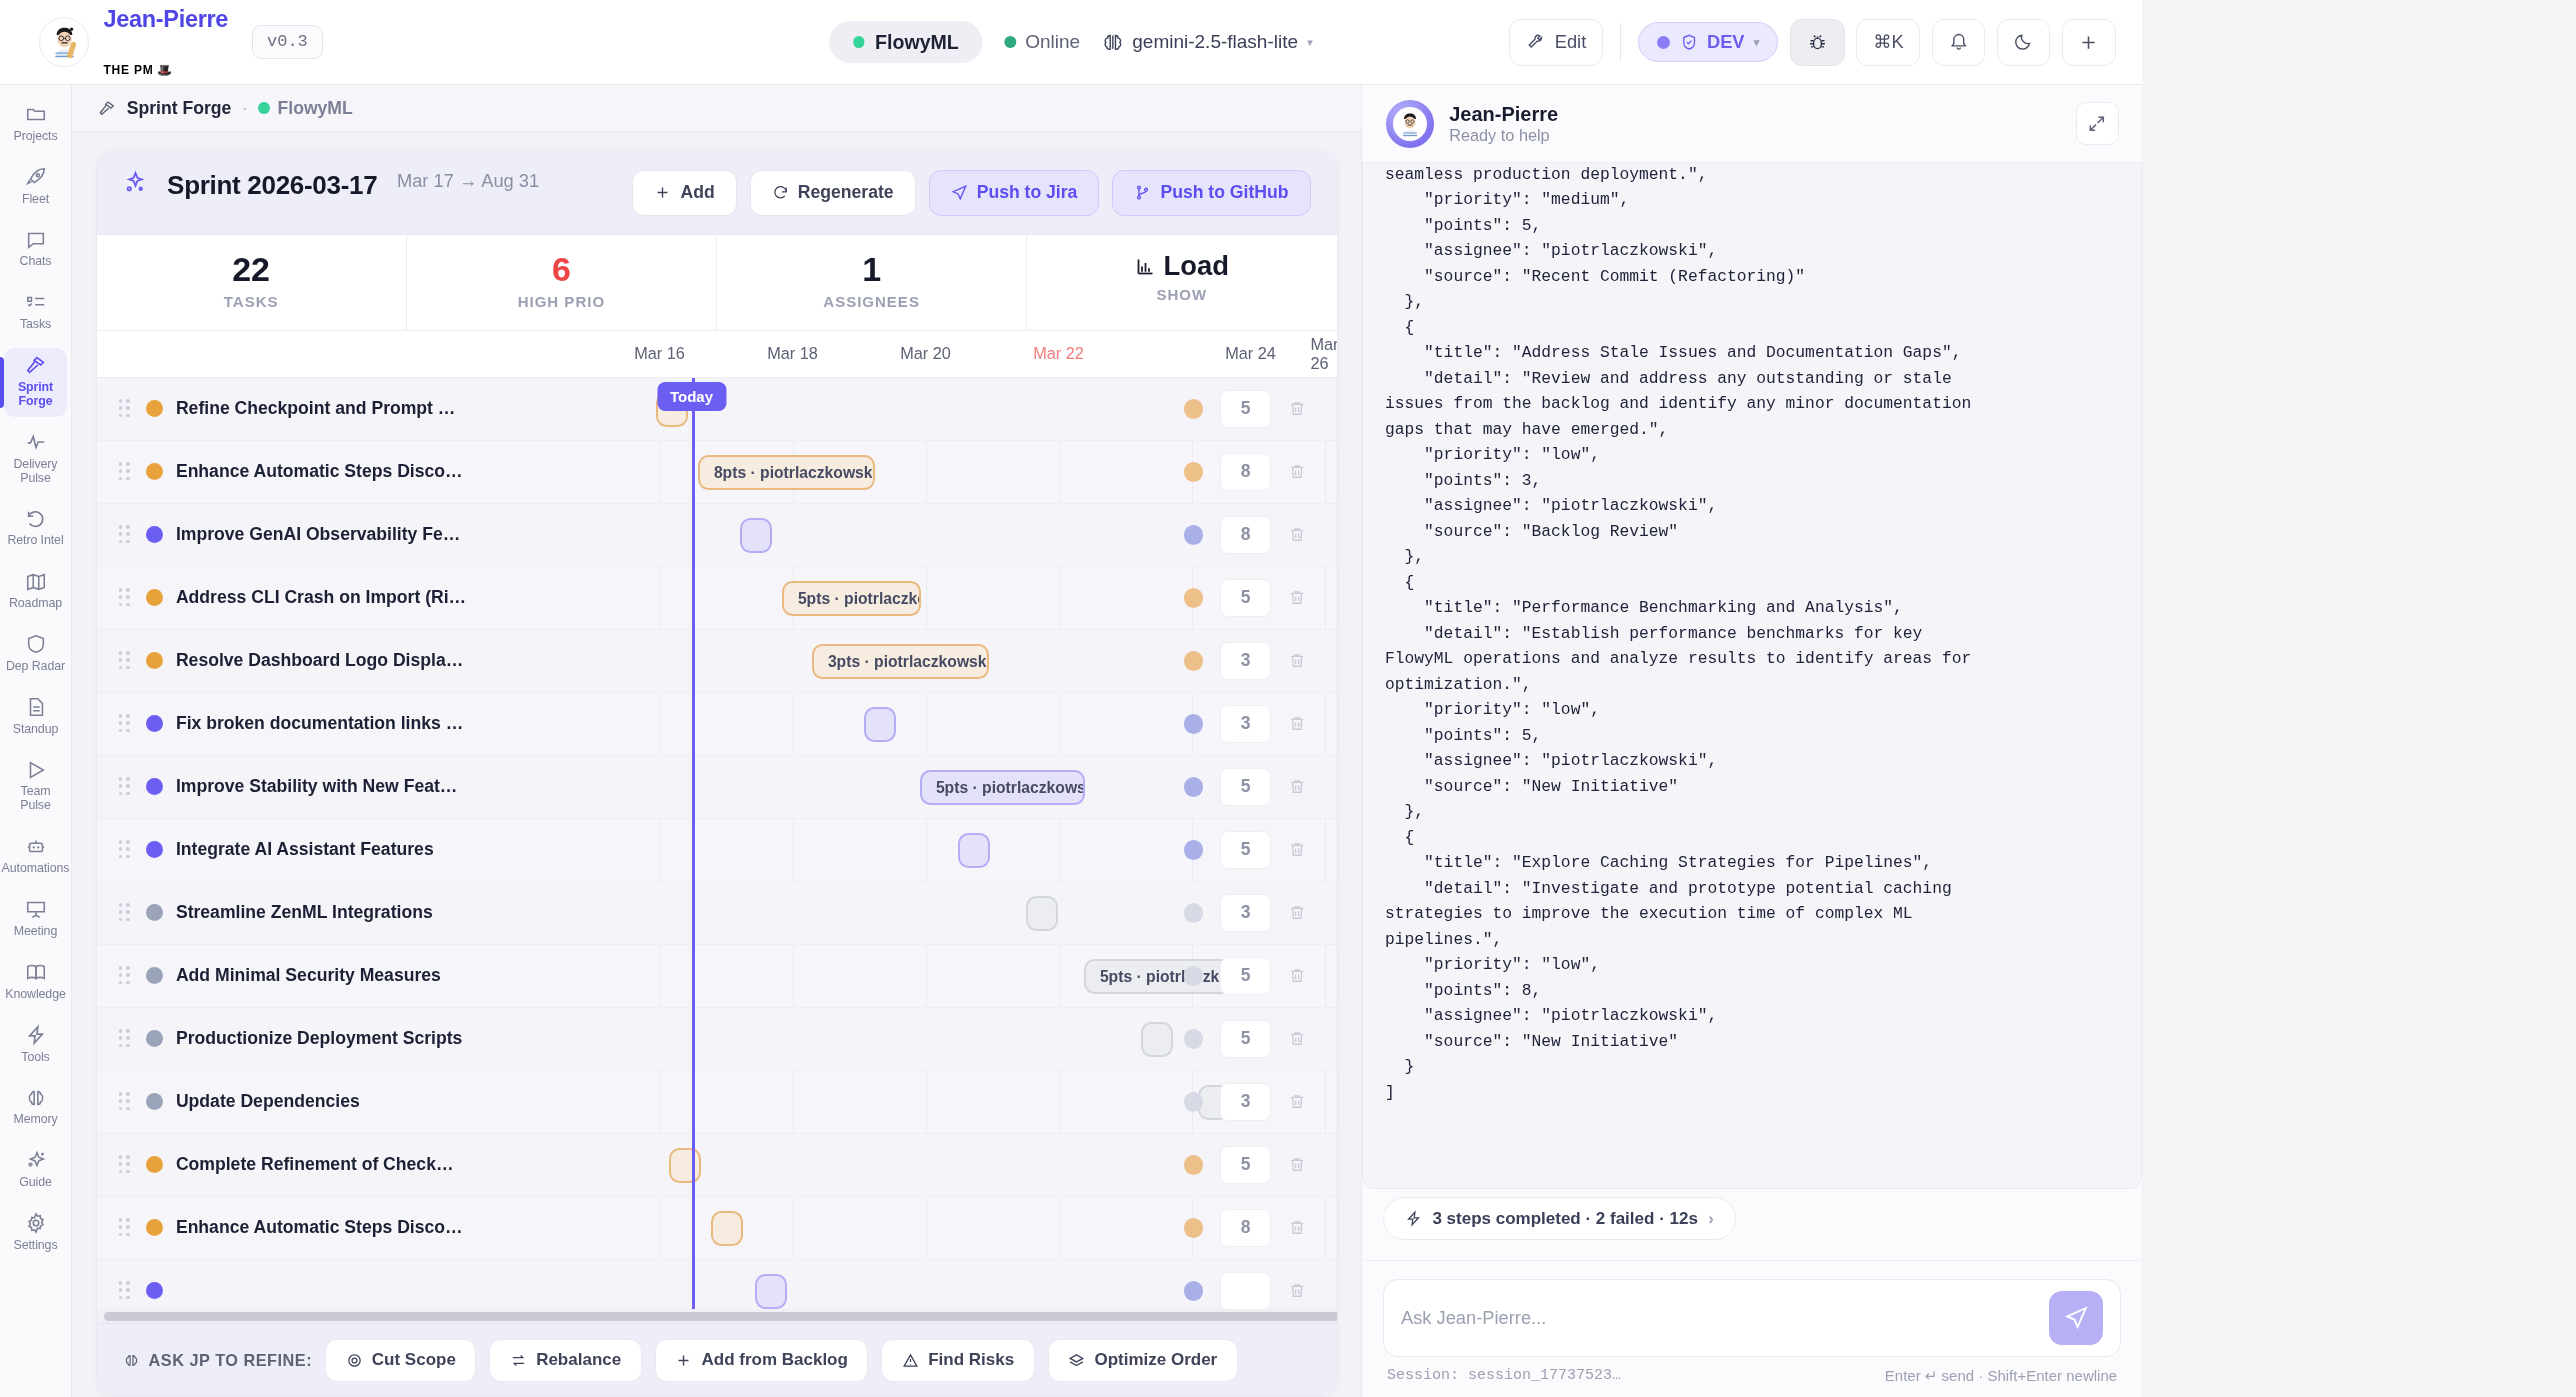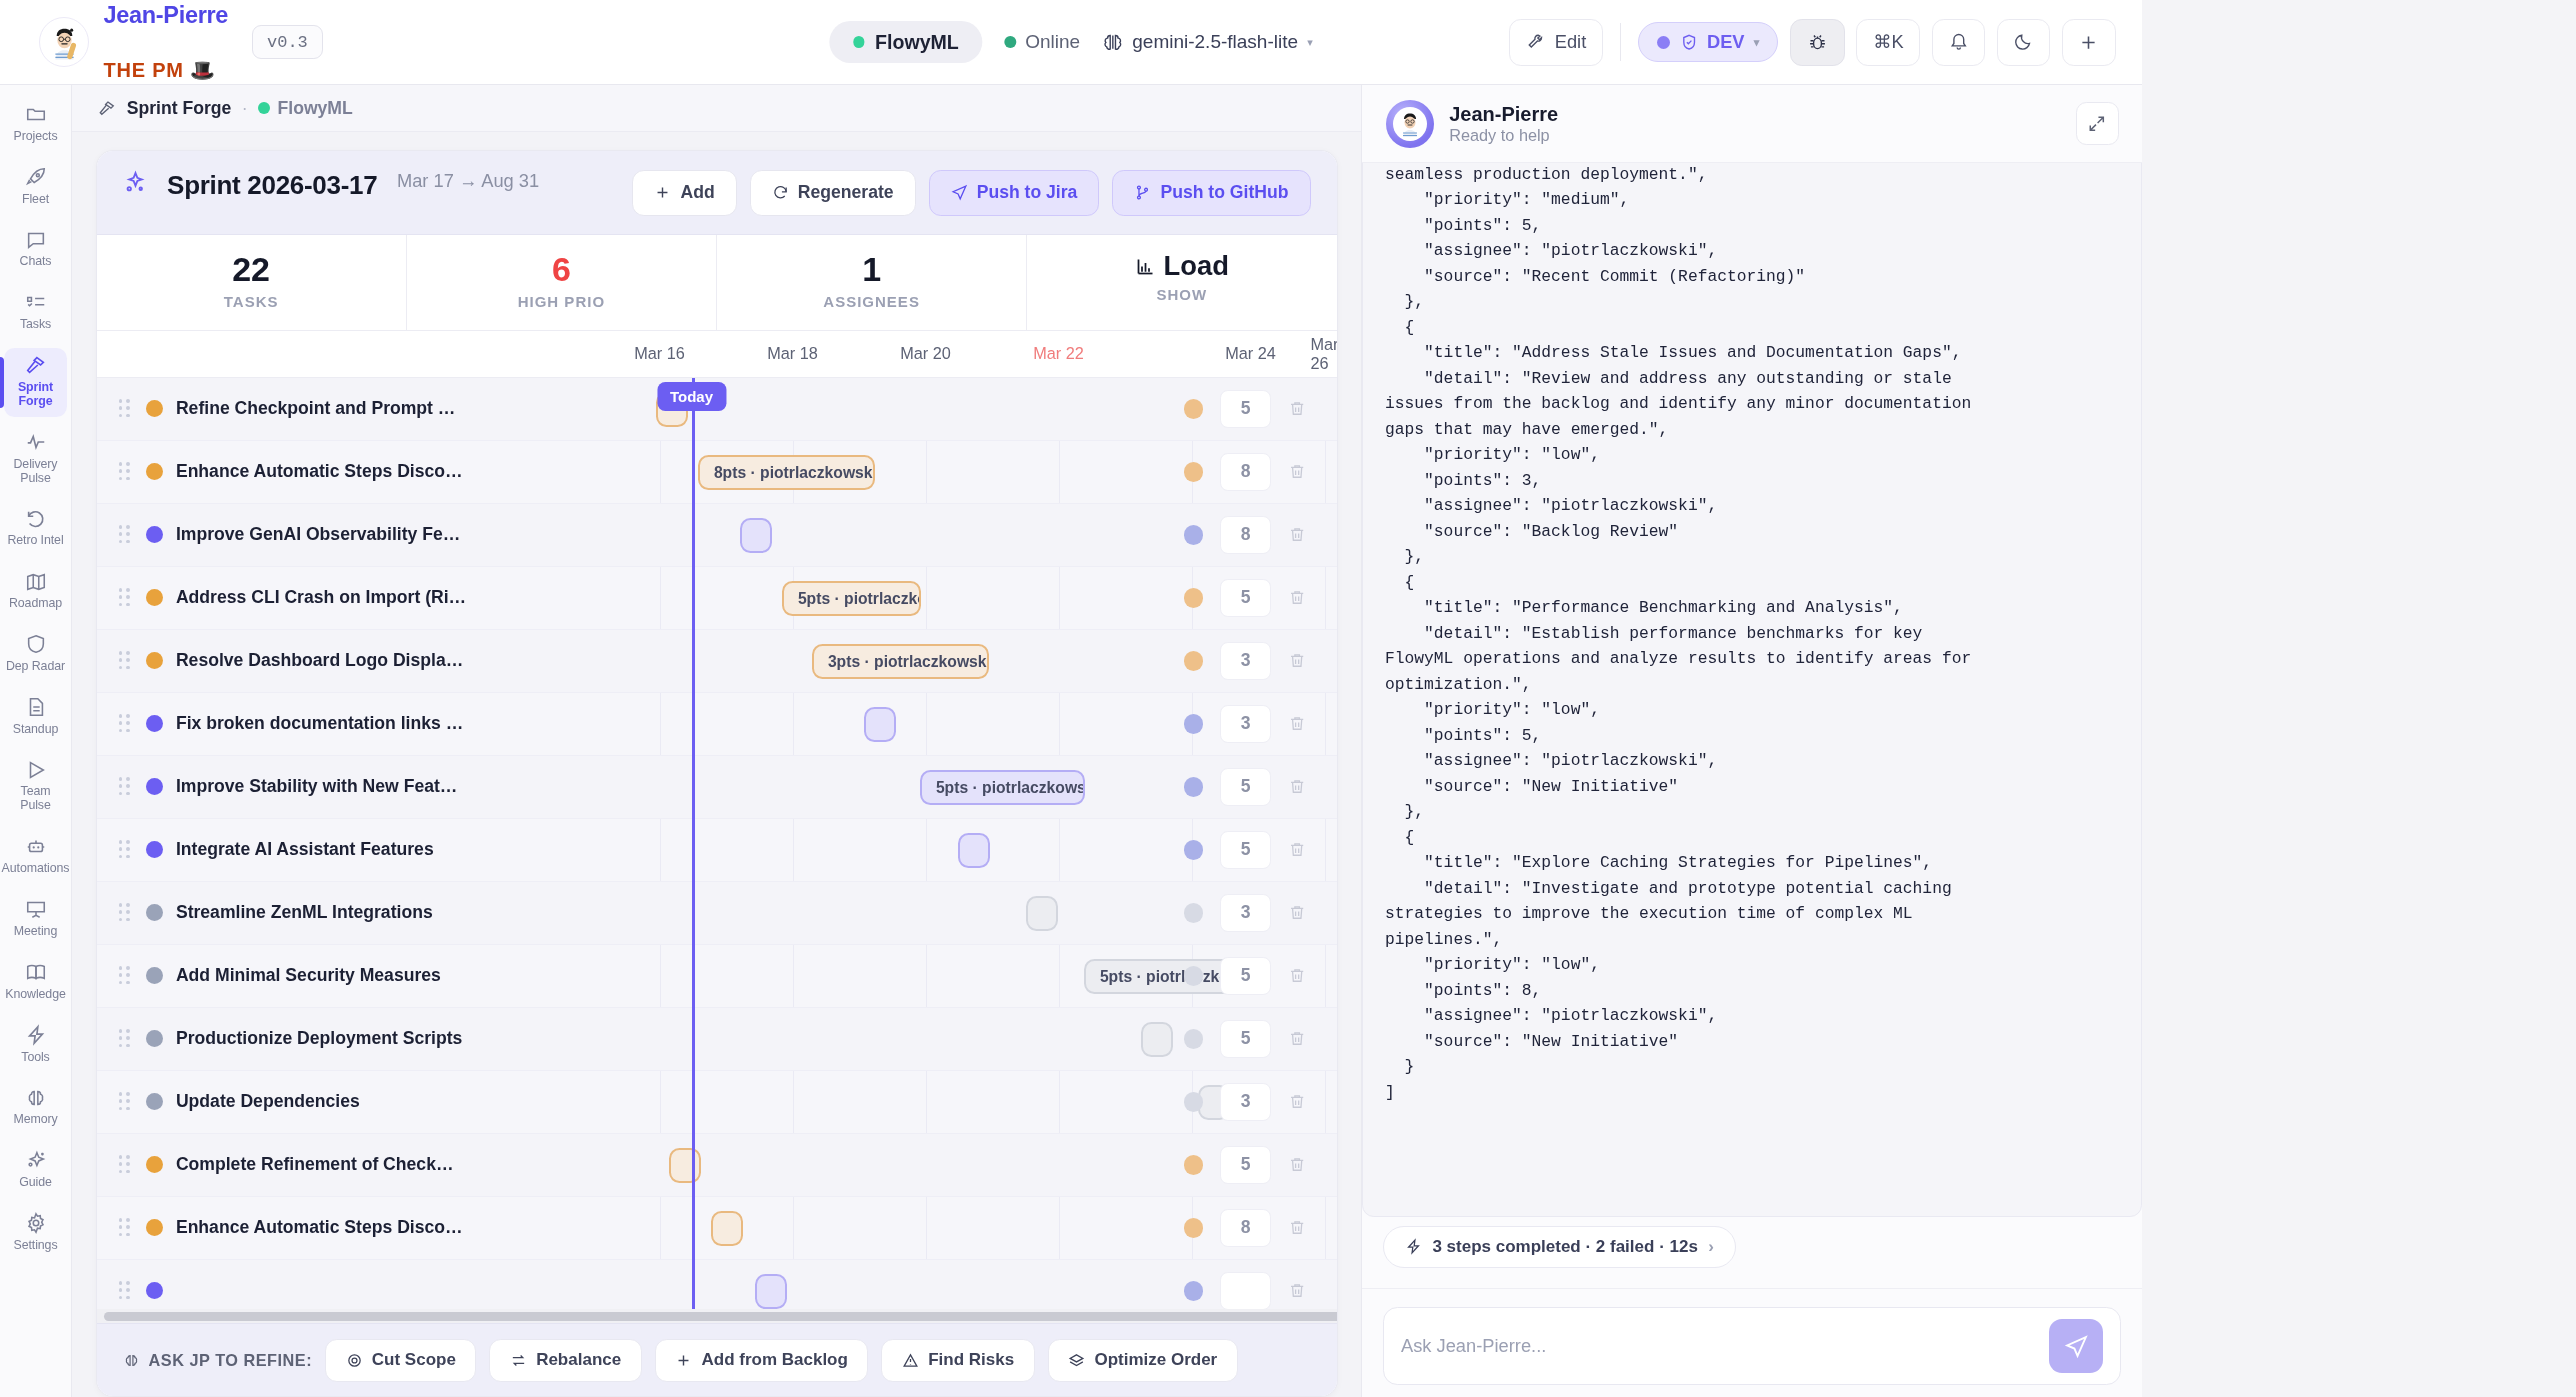"THE PM 🎩" .brand-sub { color: #c2410c -> #000000; font-size: 20px -> 12px }
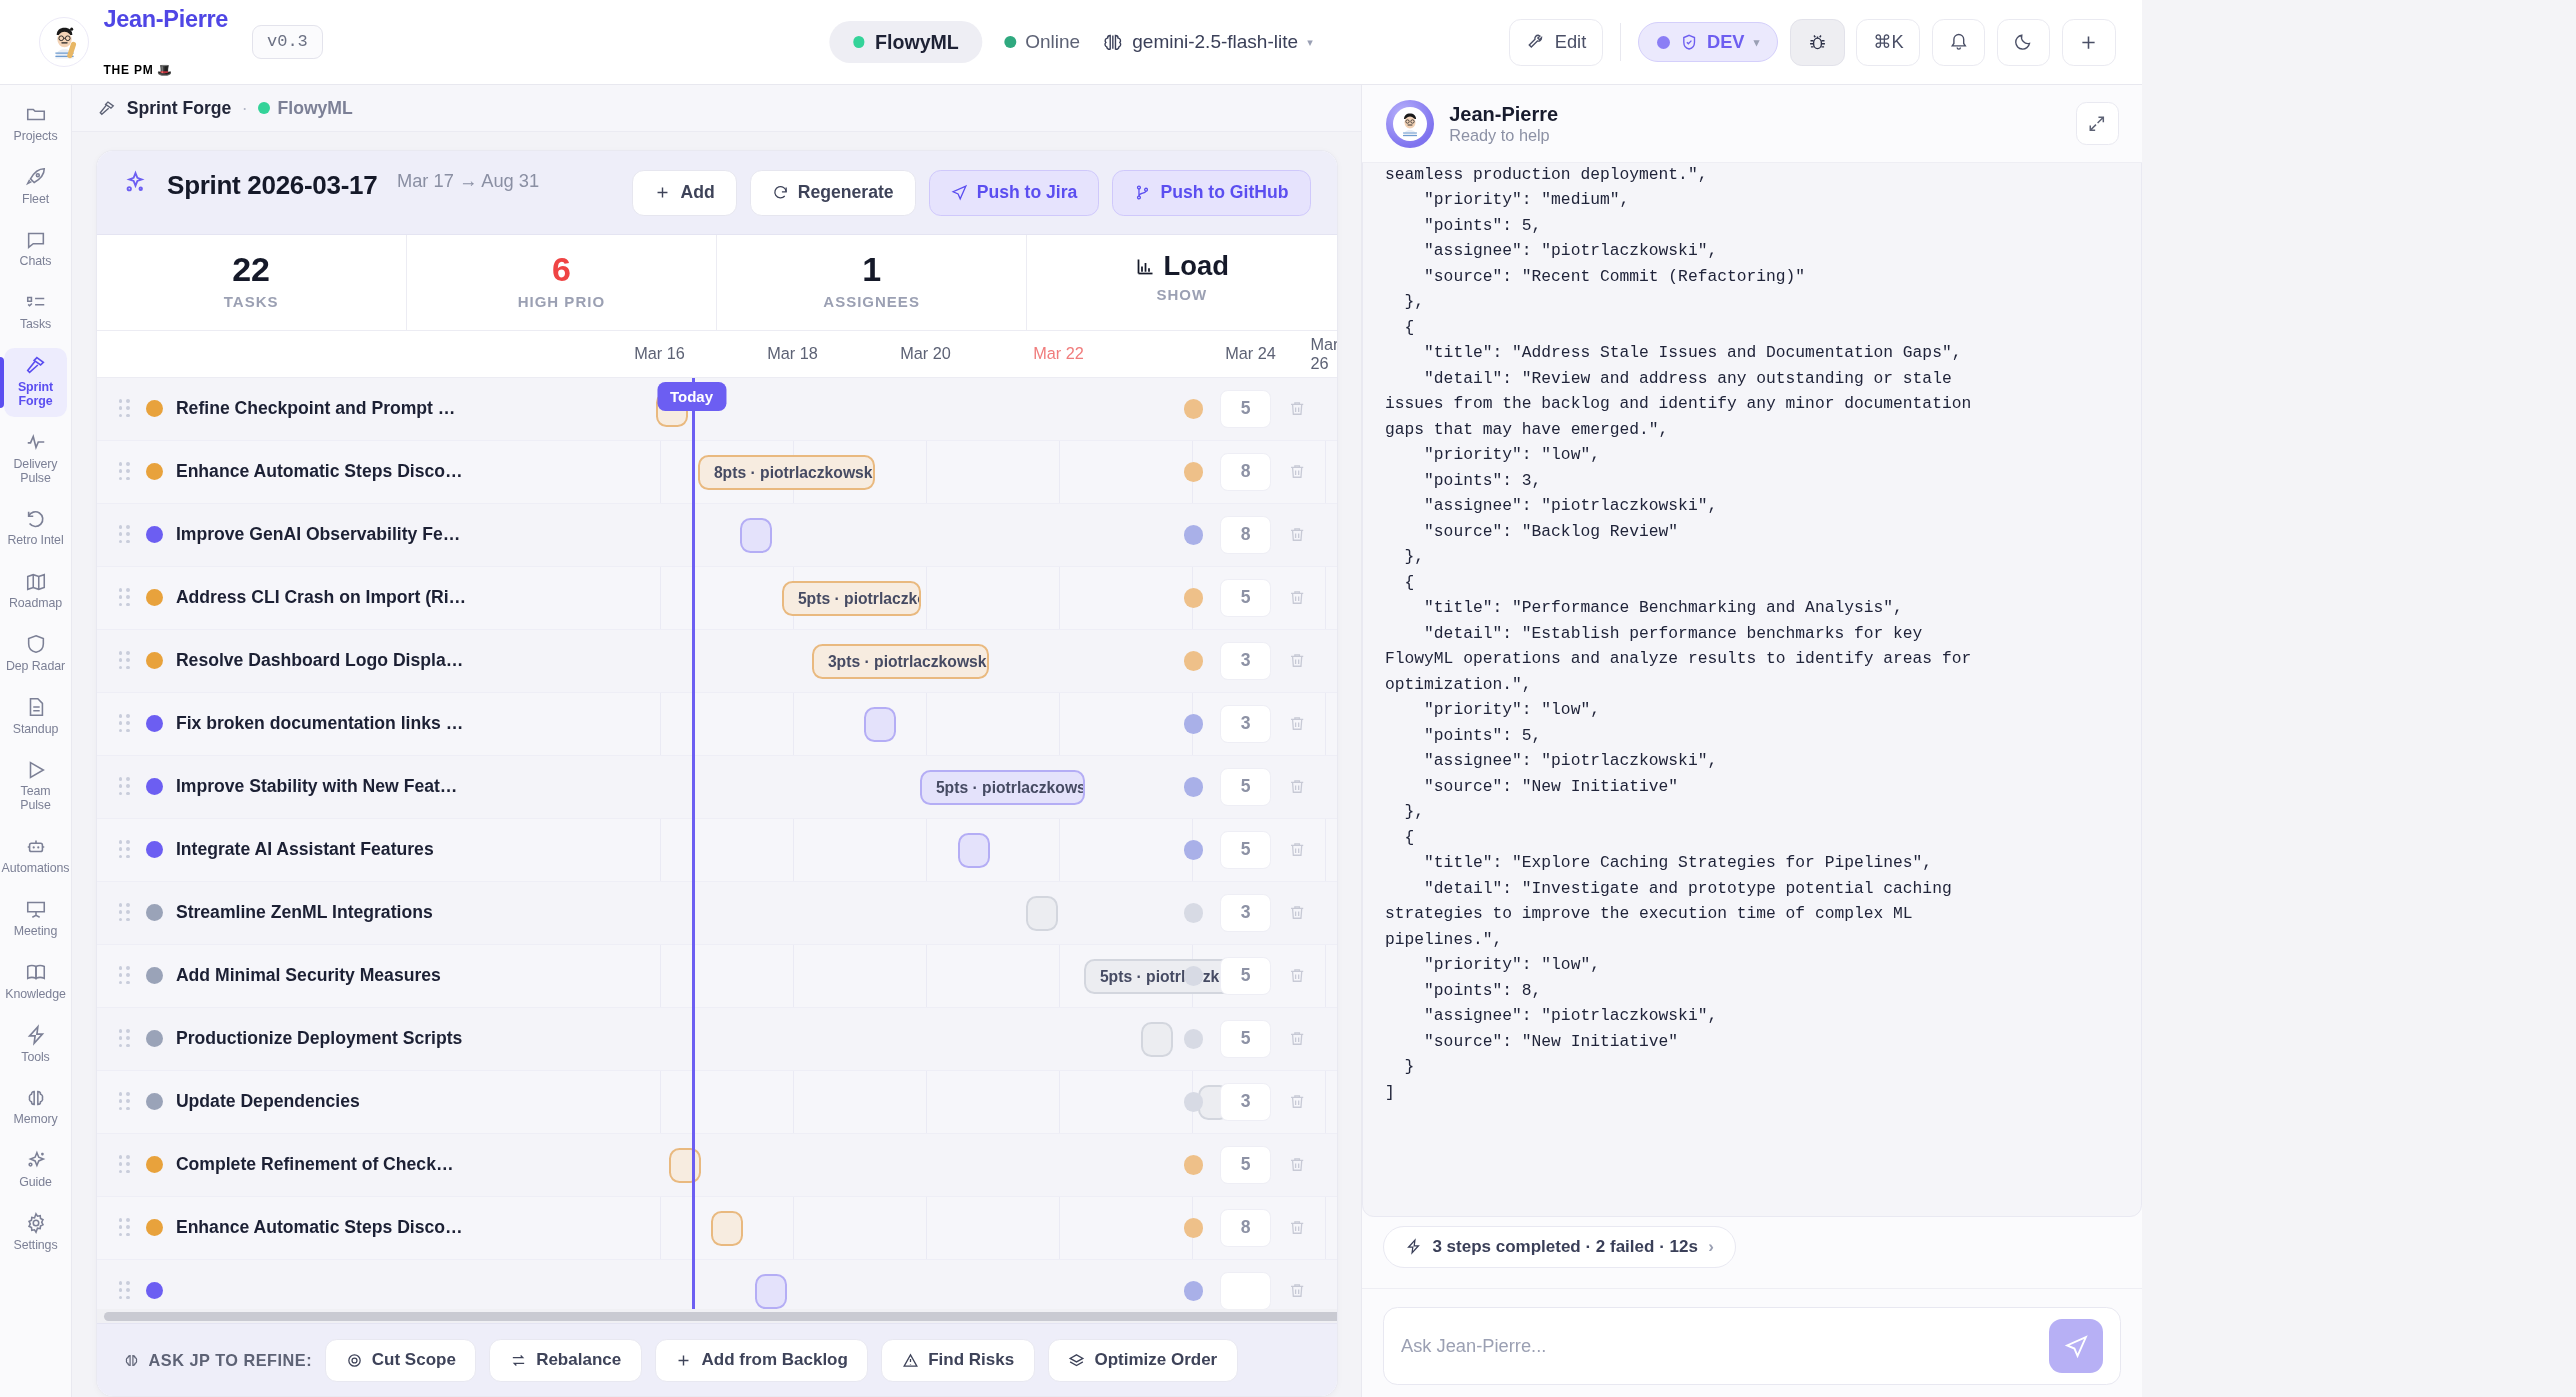"Session: session_17737523…" div.chat-foot { html: none -> <div> <span>Session: session_17737523…</span> <span>Enter ↵ send · Shift+Enter newline</span> </div> }
